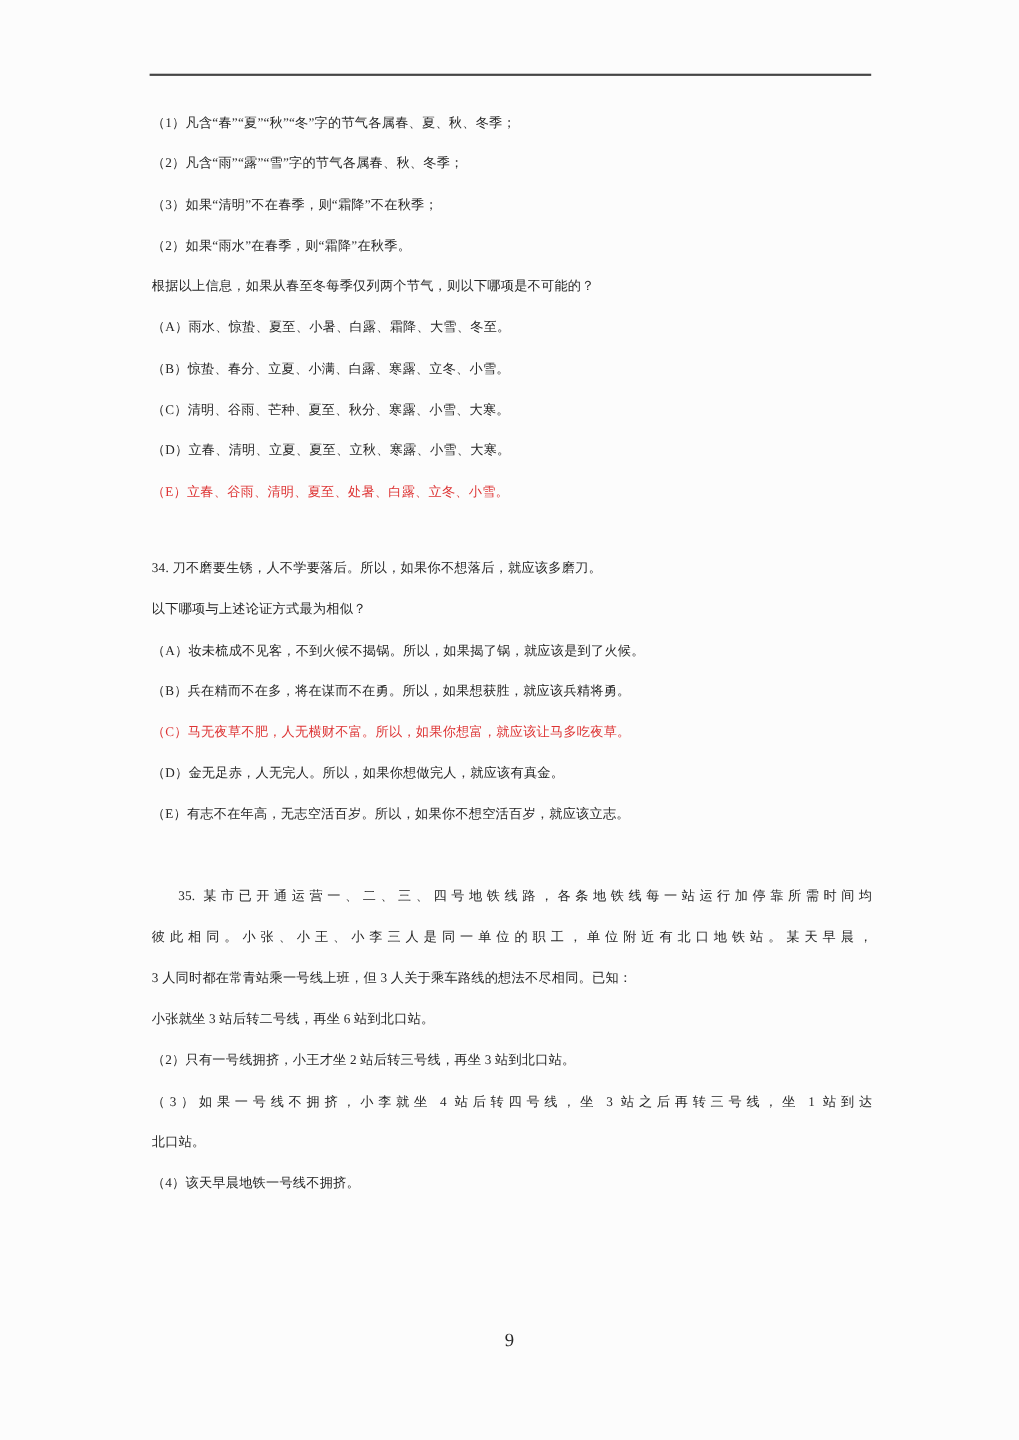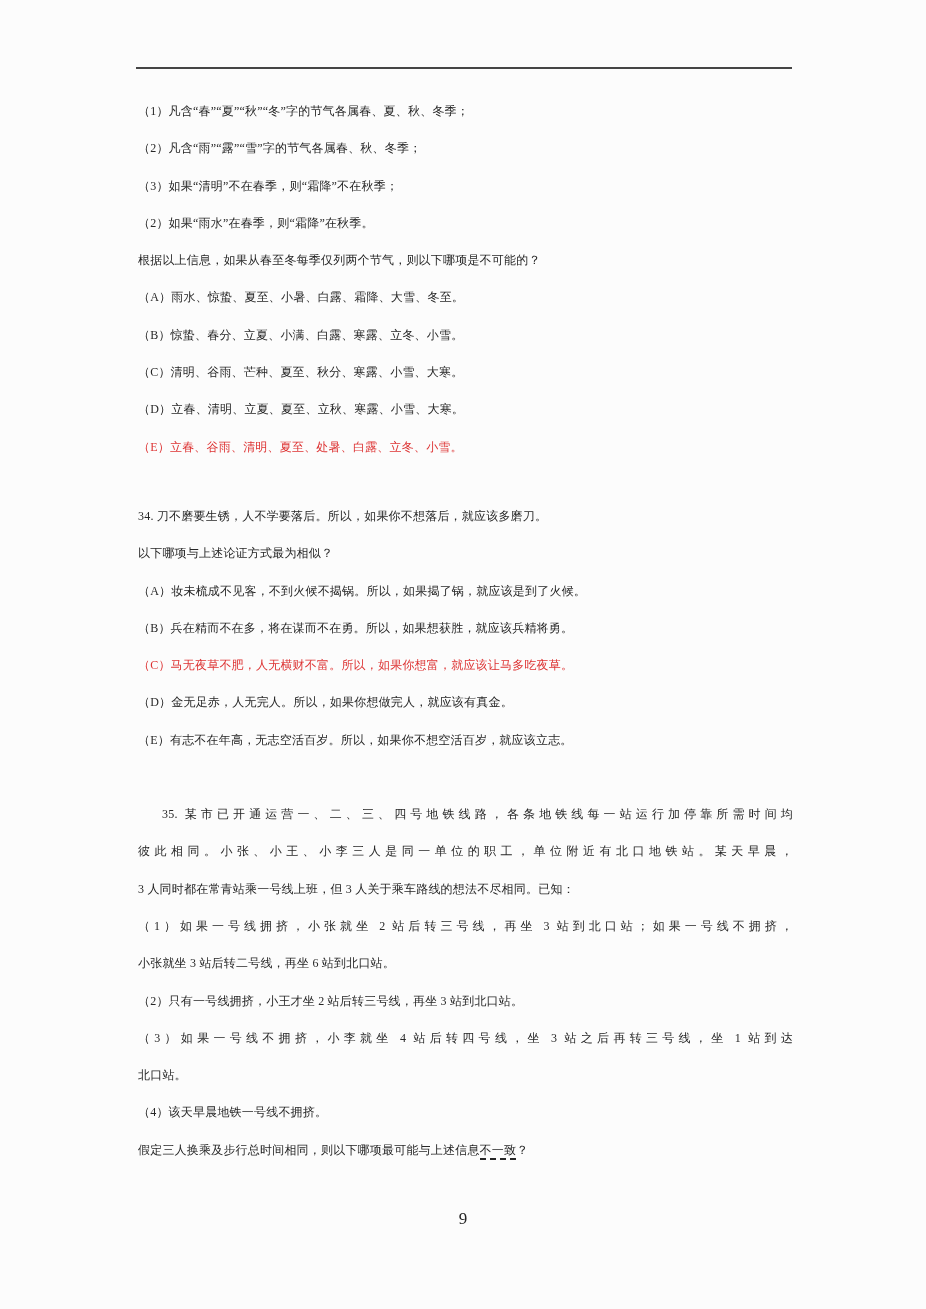"（1）如果一号线拥挤，小张就坐 2 站后转三号线，再坐 3" div.line { html: <div><span>（1）如果一号线拥挤，小张就坐 2 站后转三号线，再坐 3 站到北口站；如果一号线不拥挤，</span></div> -> none }
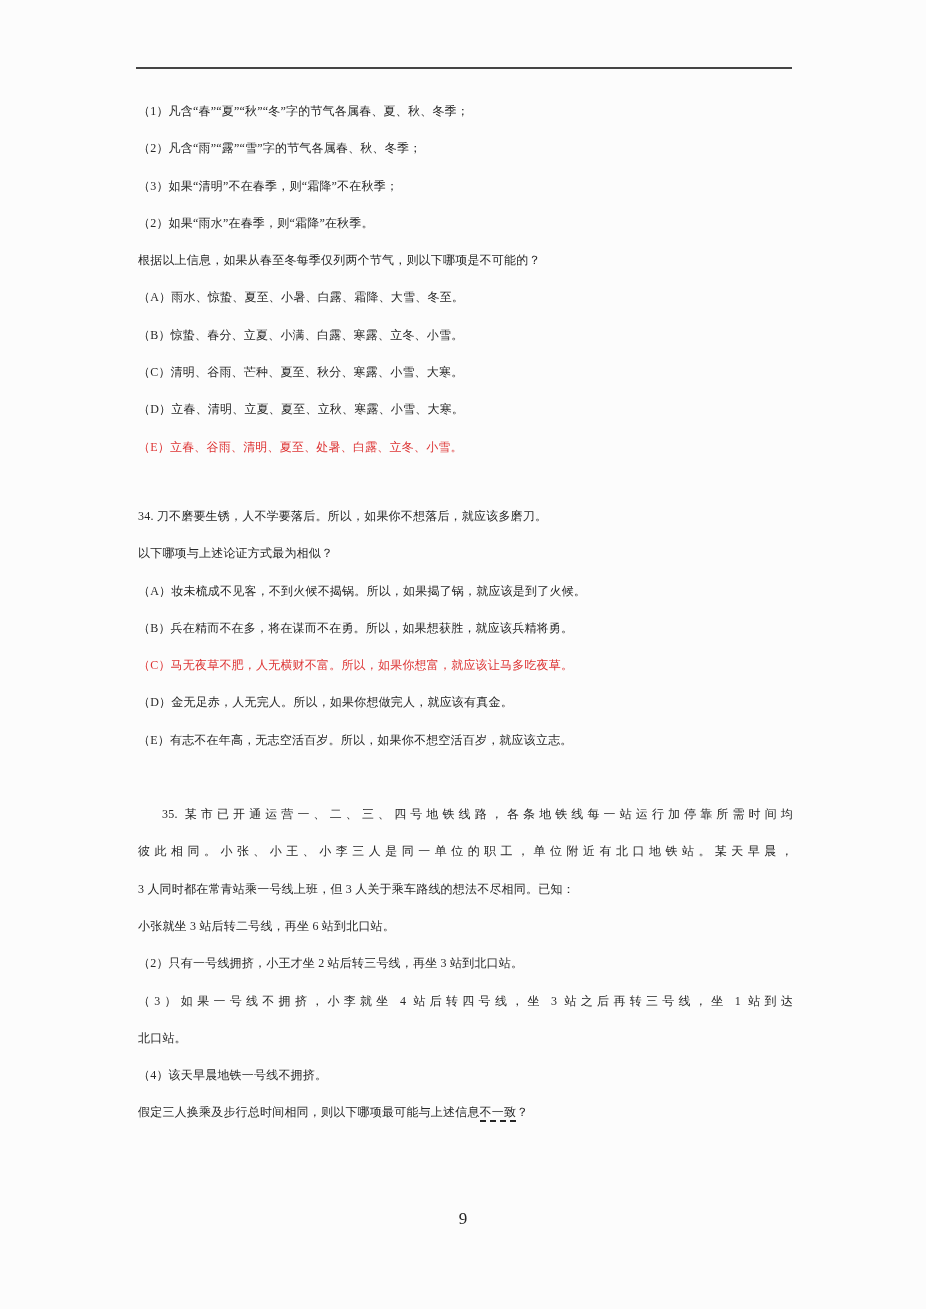"假定三人换乘及步行总时间相同，则以下哪项最可能与上述信息不一致？" div.line { html: <div><span>假定三人换乘及步行总时间相同，则以下哪项最可能与上述信息</span><span>不一致</span><span>？</span></div> -> none }
